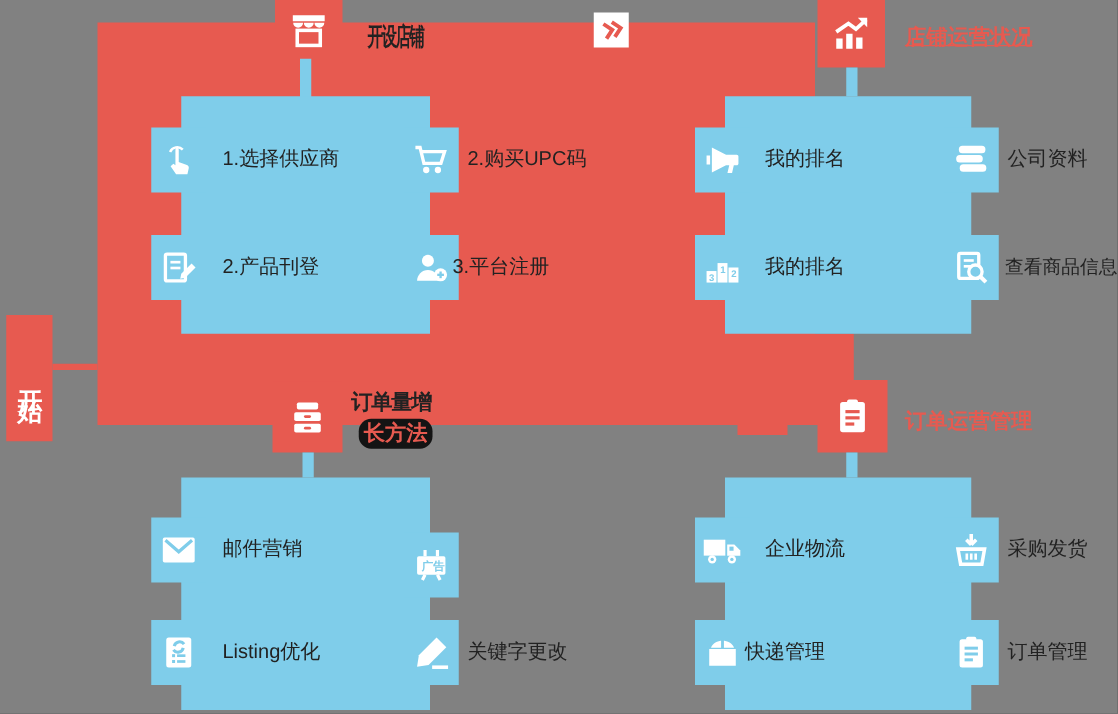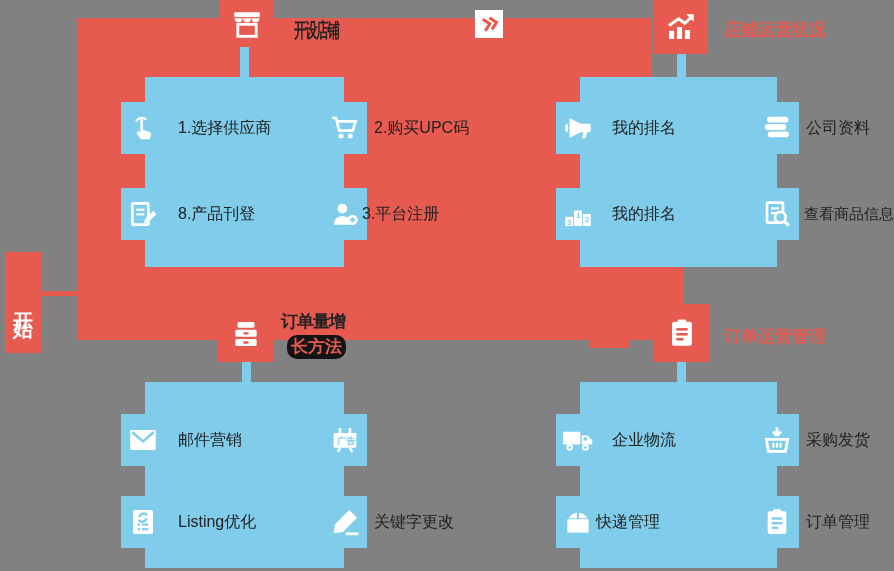"8.产品刊登" div.lbl { text: 8 -> 2 }
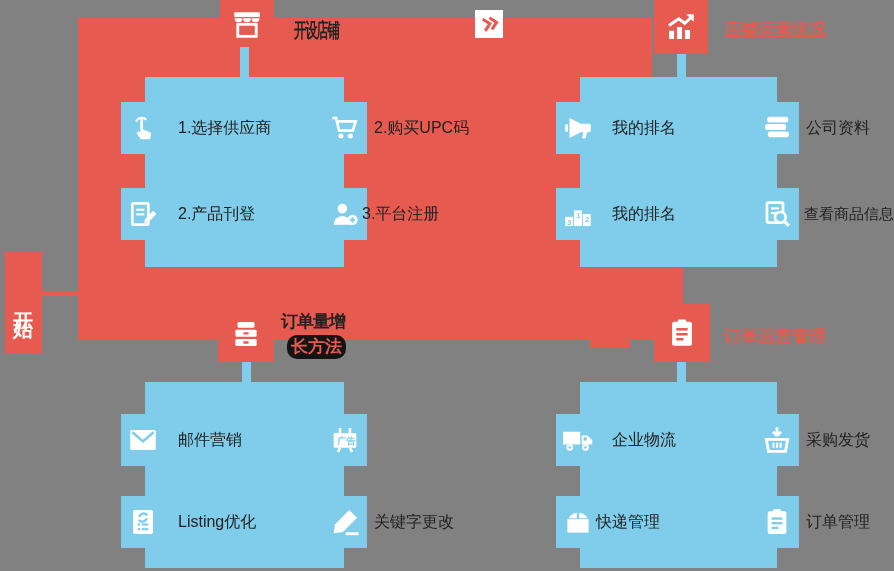"广告" div.tab { top: 414px -> 426px }
